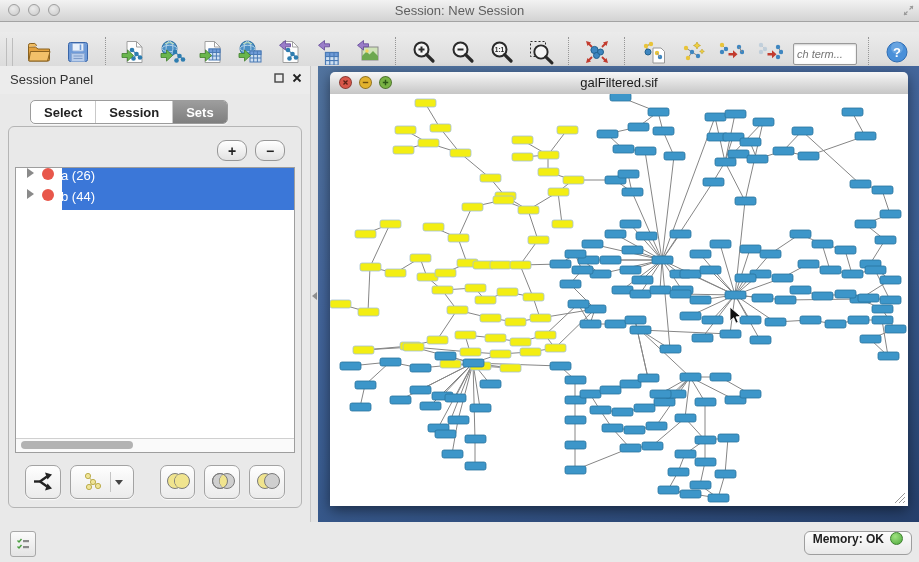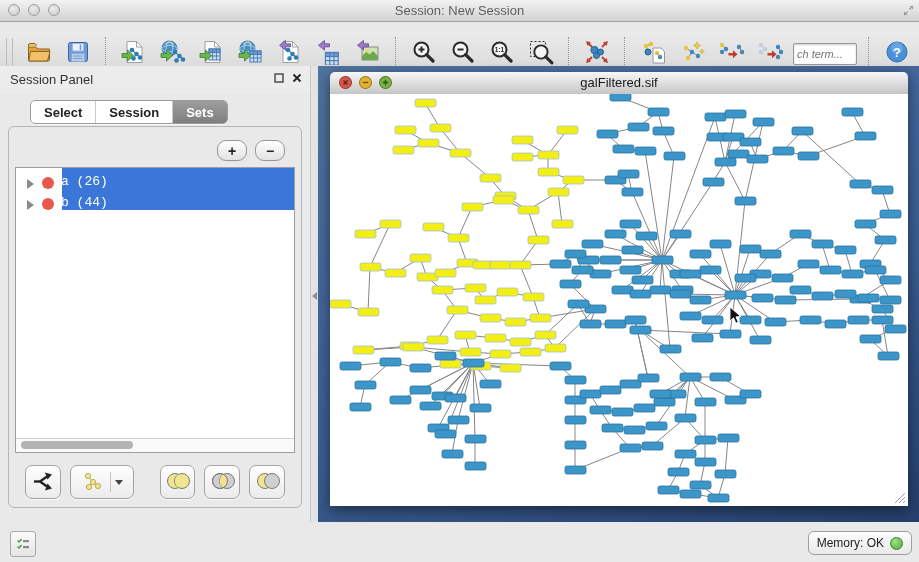"a (26)" .setrow { align-items: flex-end -> flex-start; font-family: Liberation Mono, monospace -> none }
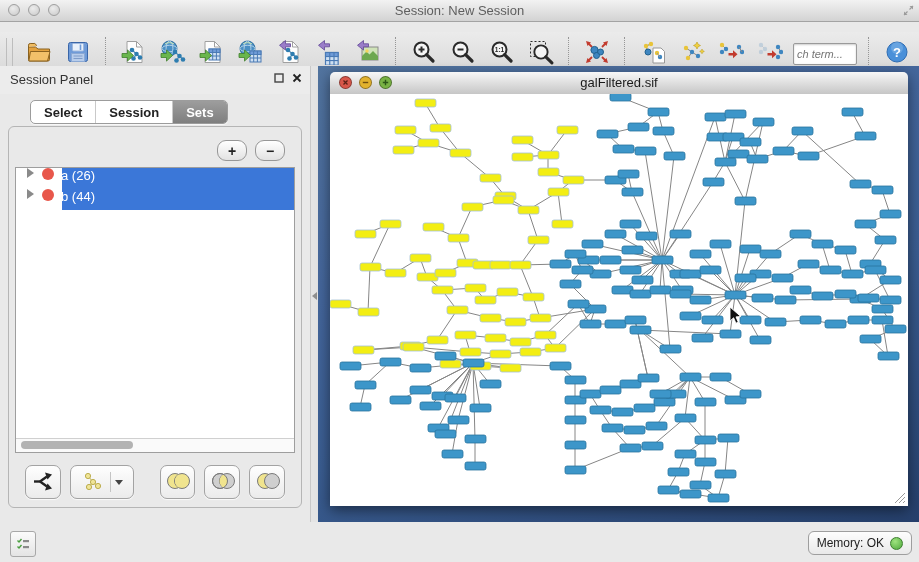"Memory: OK" .membtn { align-items: center -> flex-start; font-weight: none -> bold }
